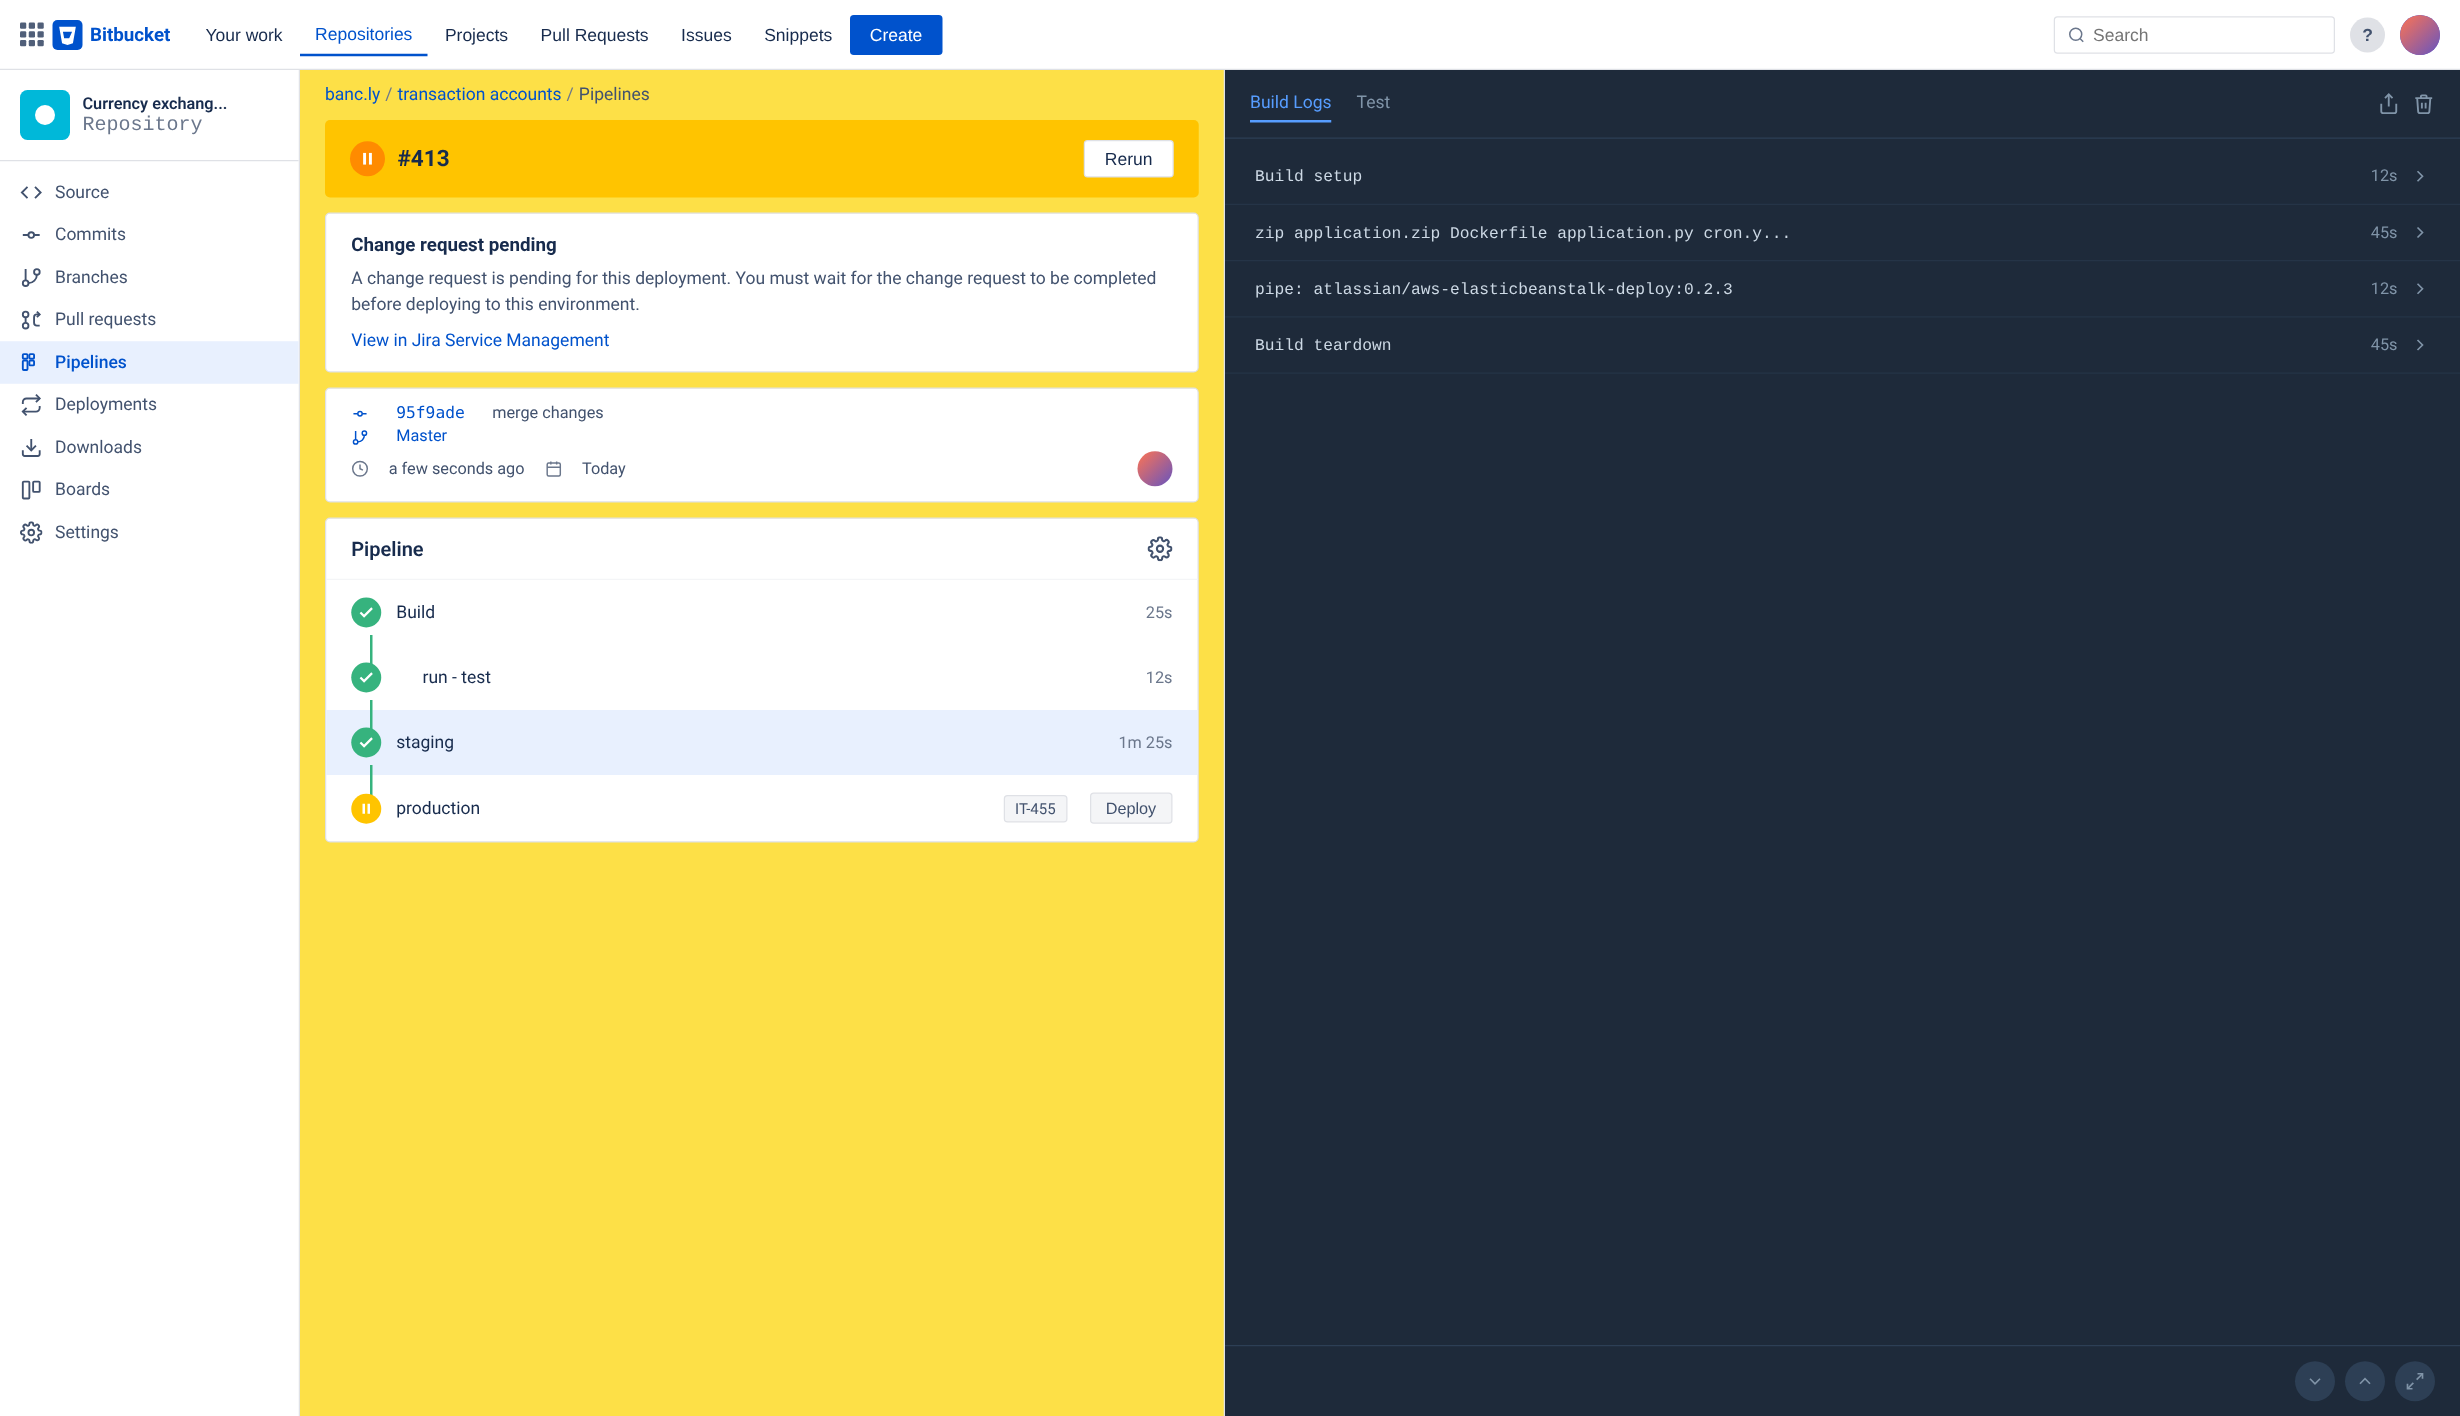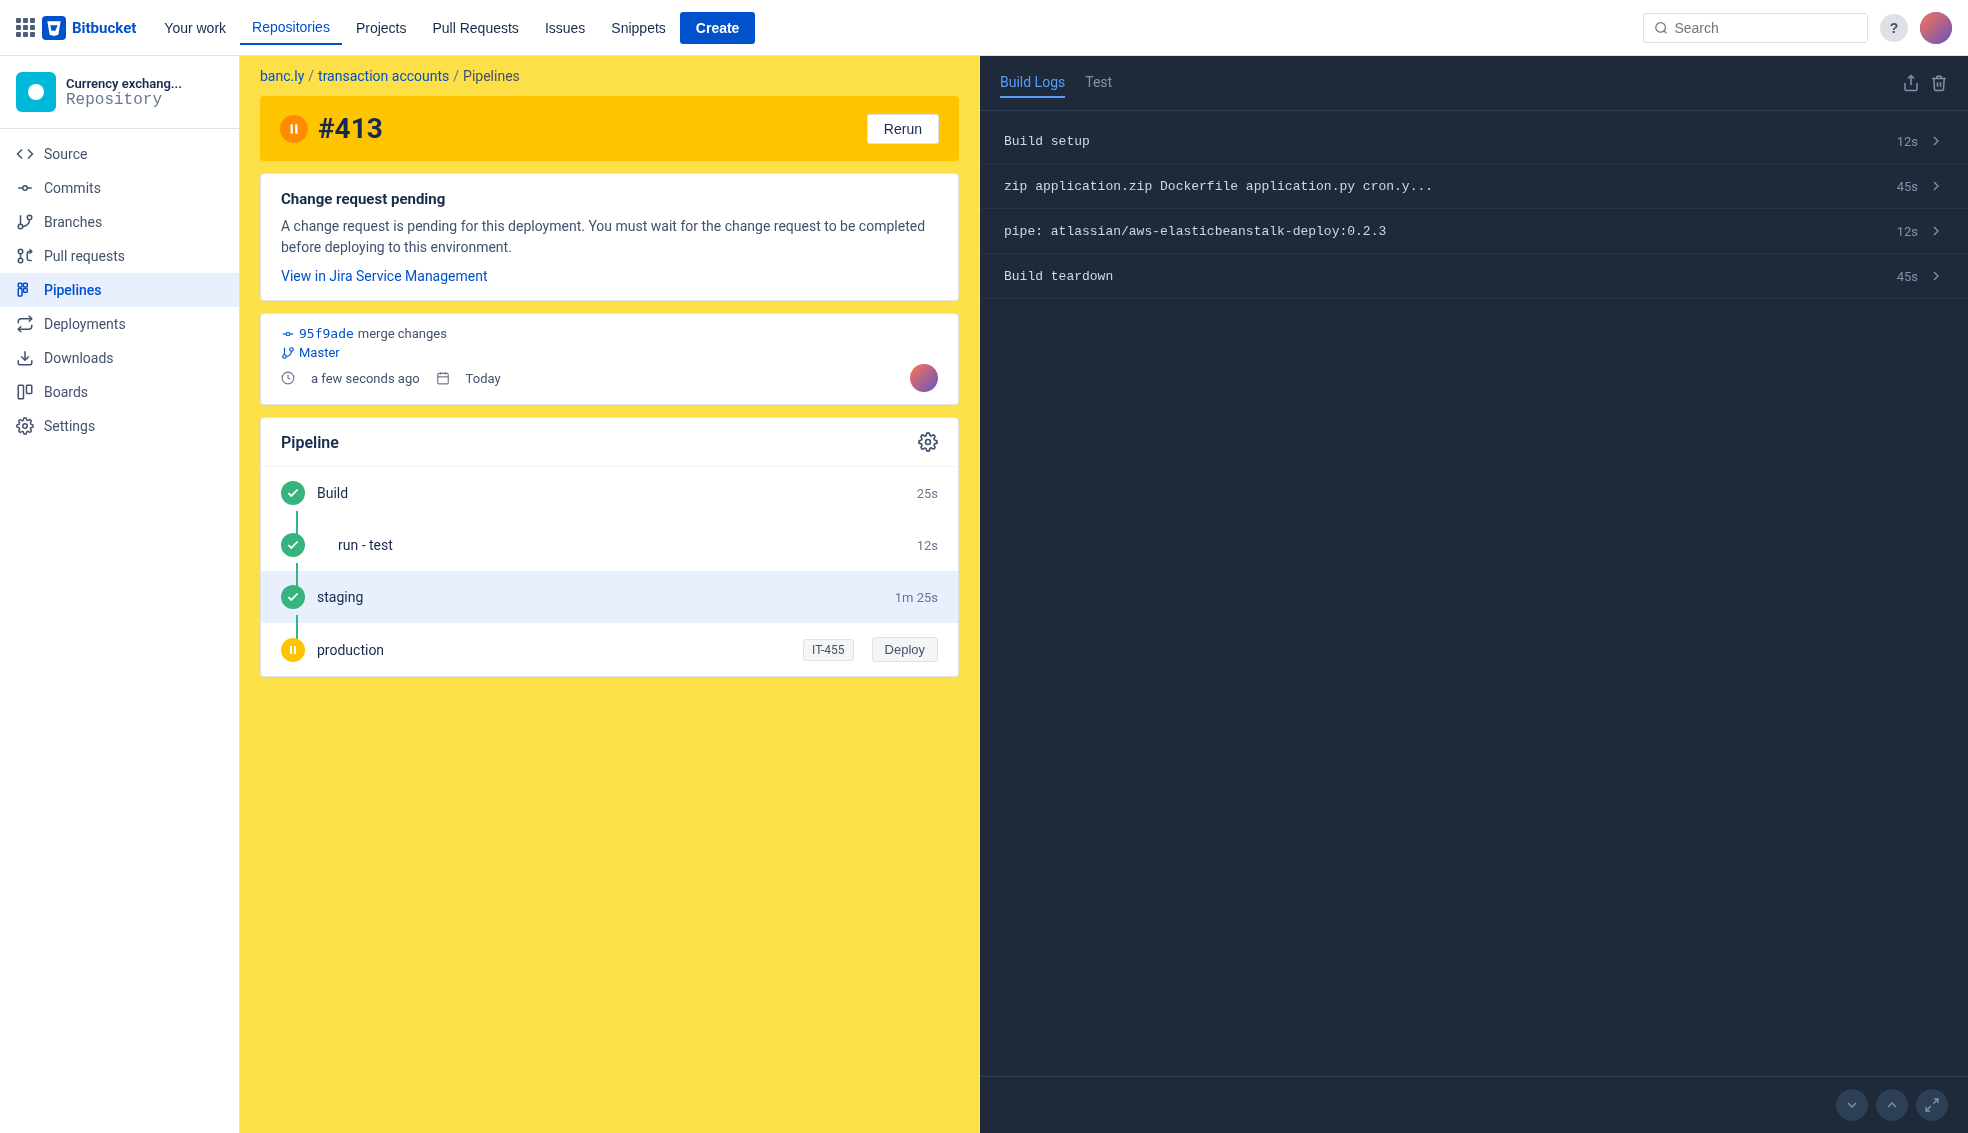"Create" .topnav-create { font-weight: 700 -> 400 }
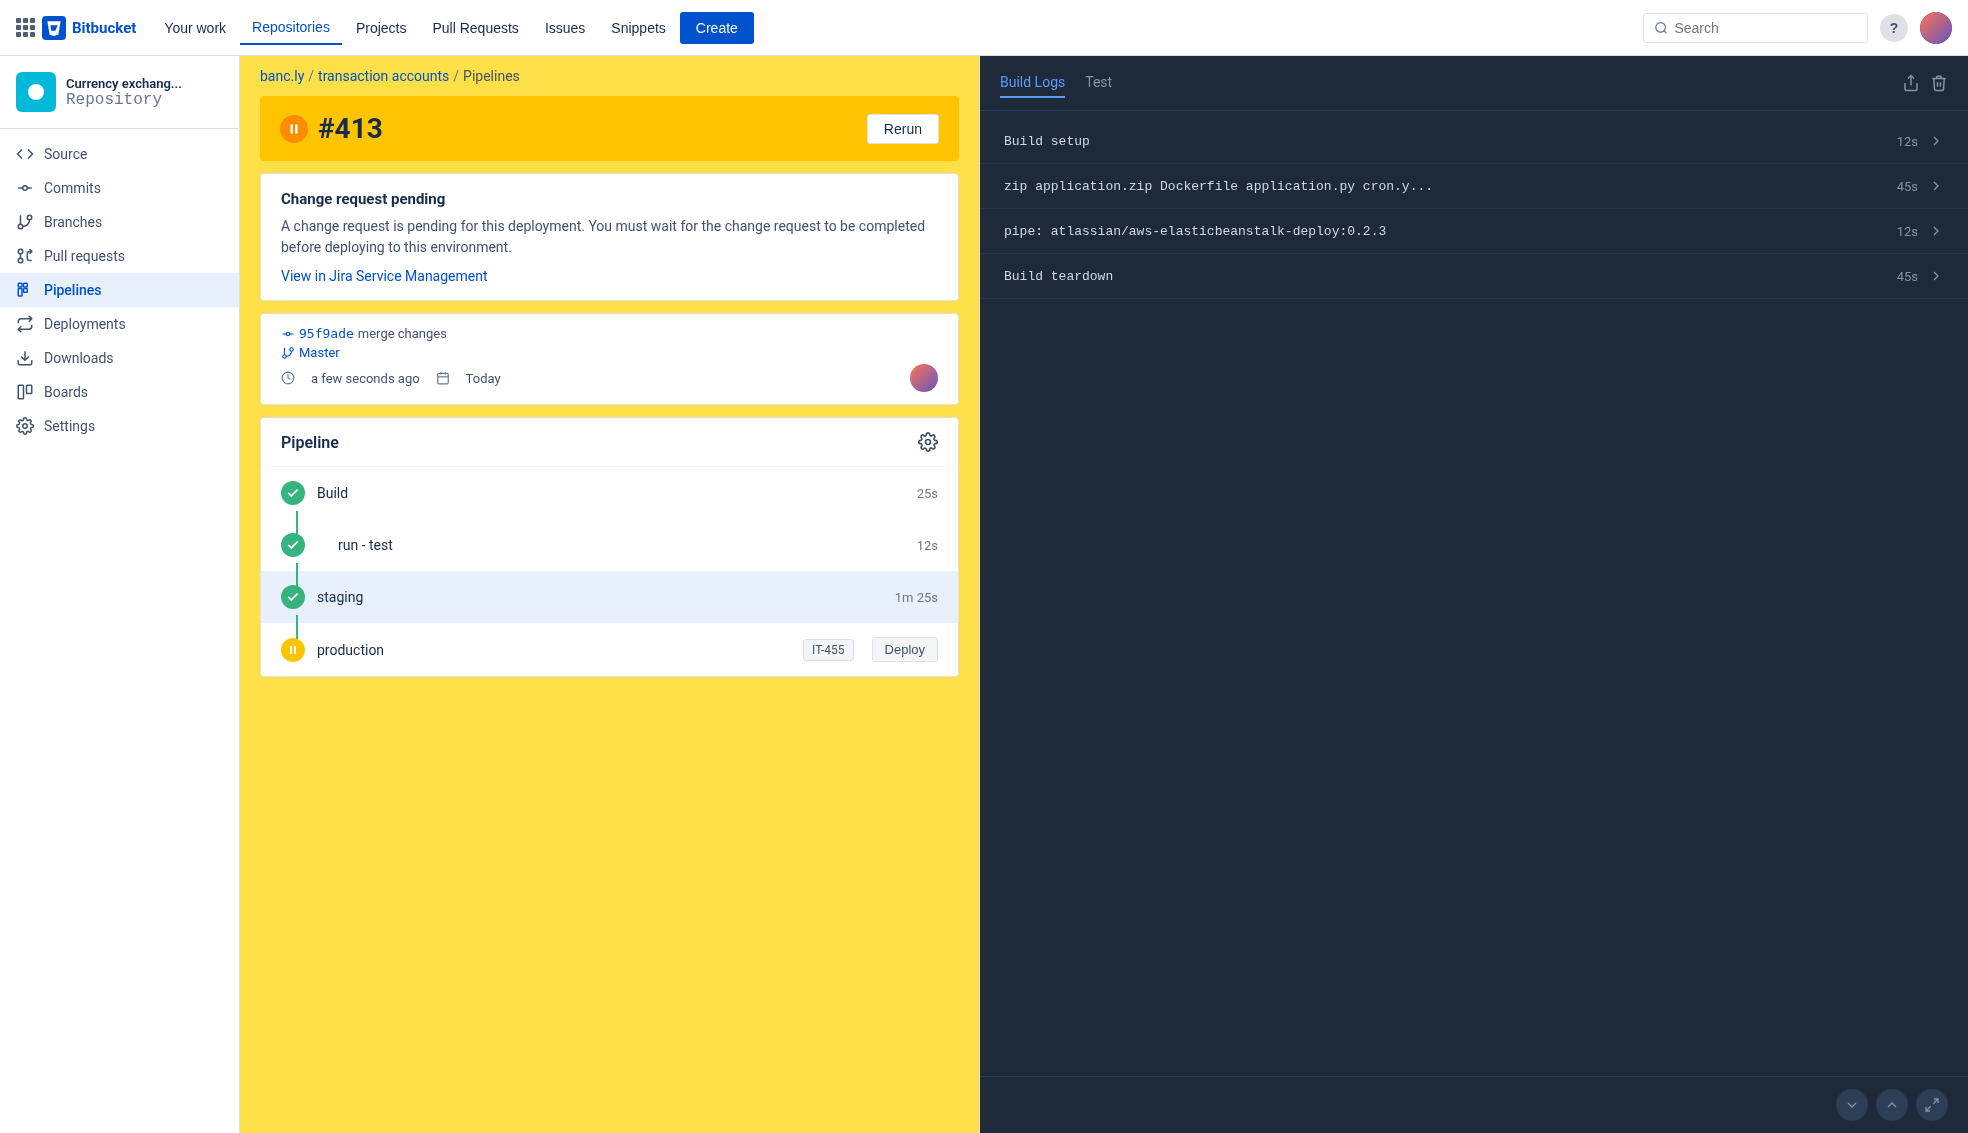"#413" .pipeline-number { font-size: 28px -> 18px }
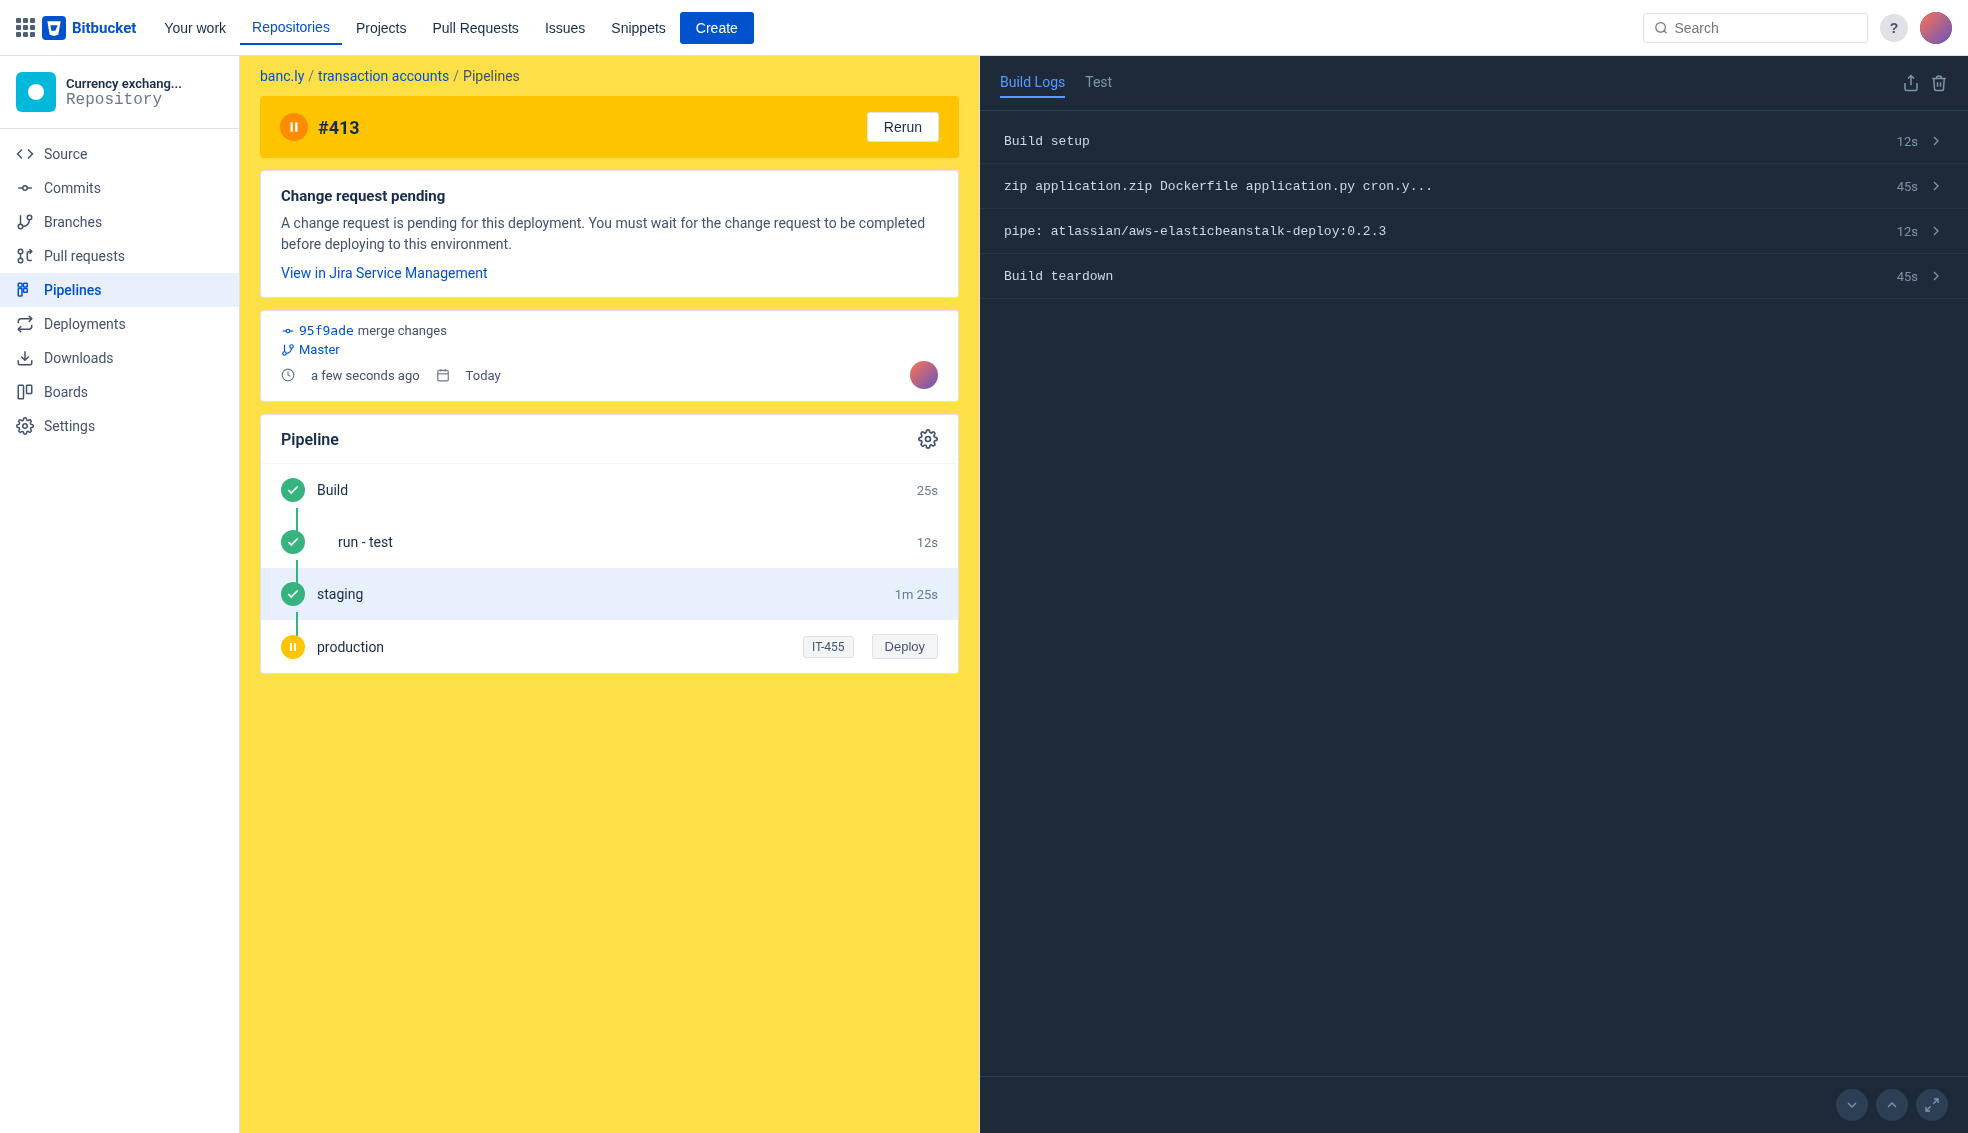"95f9ade" .commit-meta-row { gap: 4px -> 22px }
